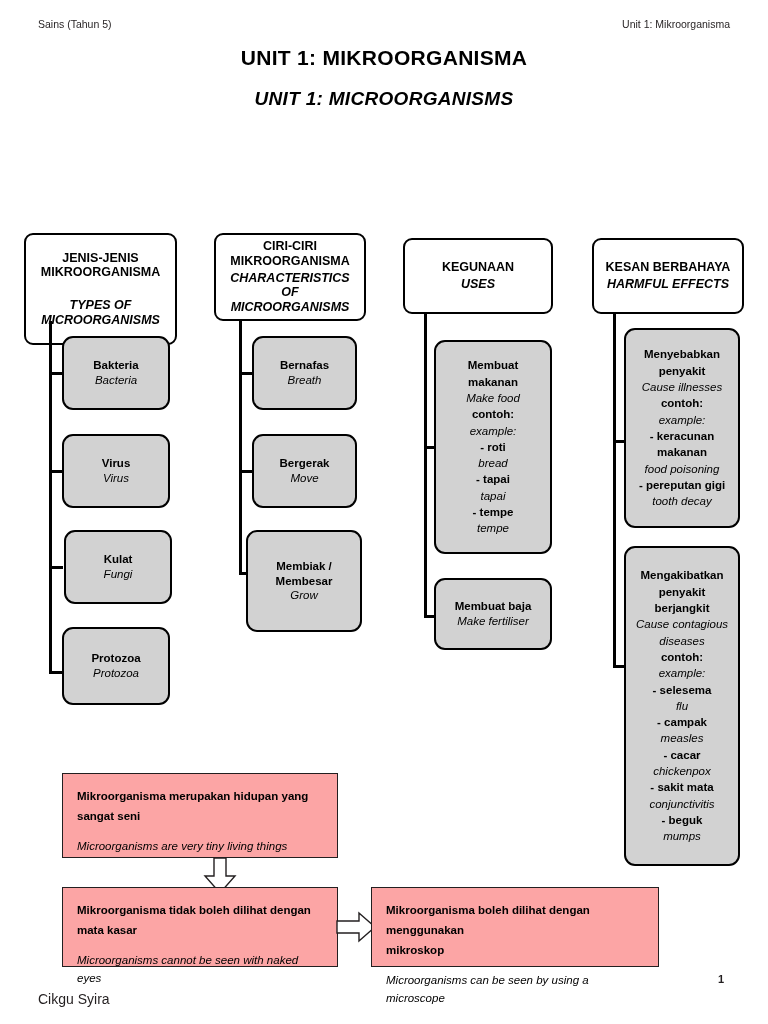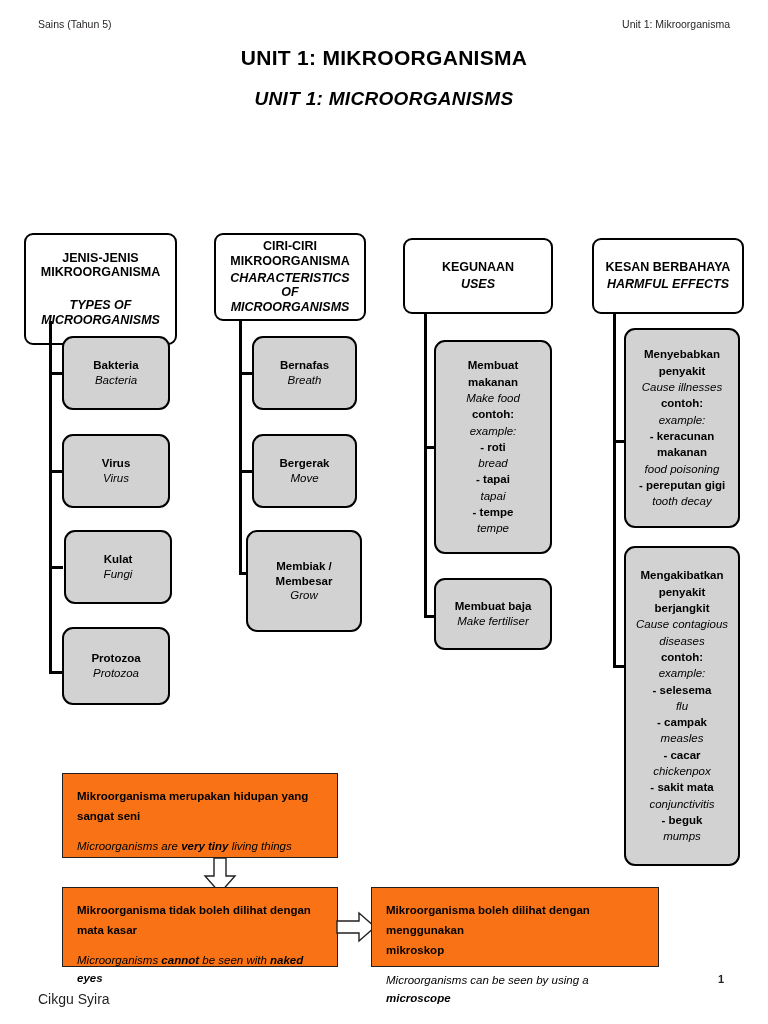"Mikroorganisma merupakan hidupan yang" .plainbox { background: #f97316 -> #fca5a5 }
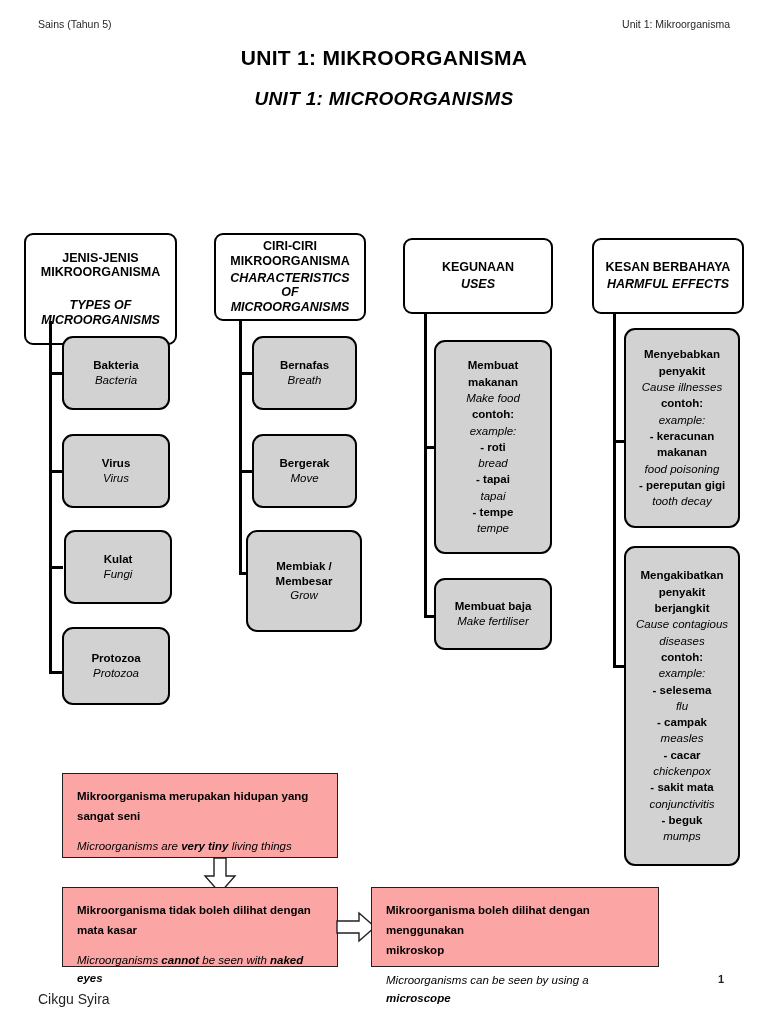"very tiny" .plainbox .en b { font-weight: bold -> normal }
